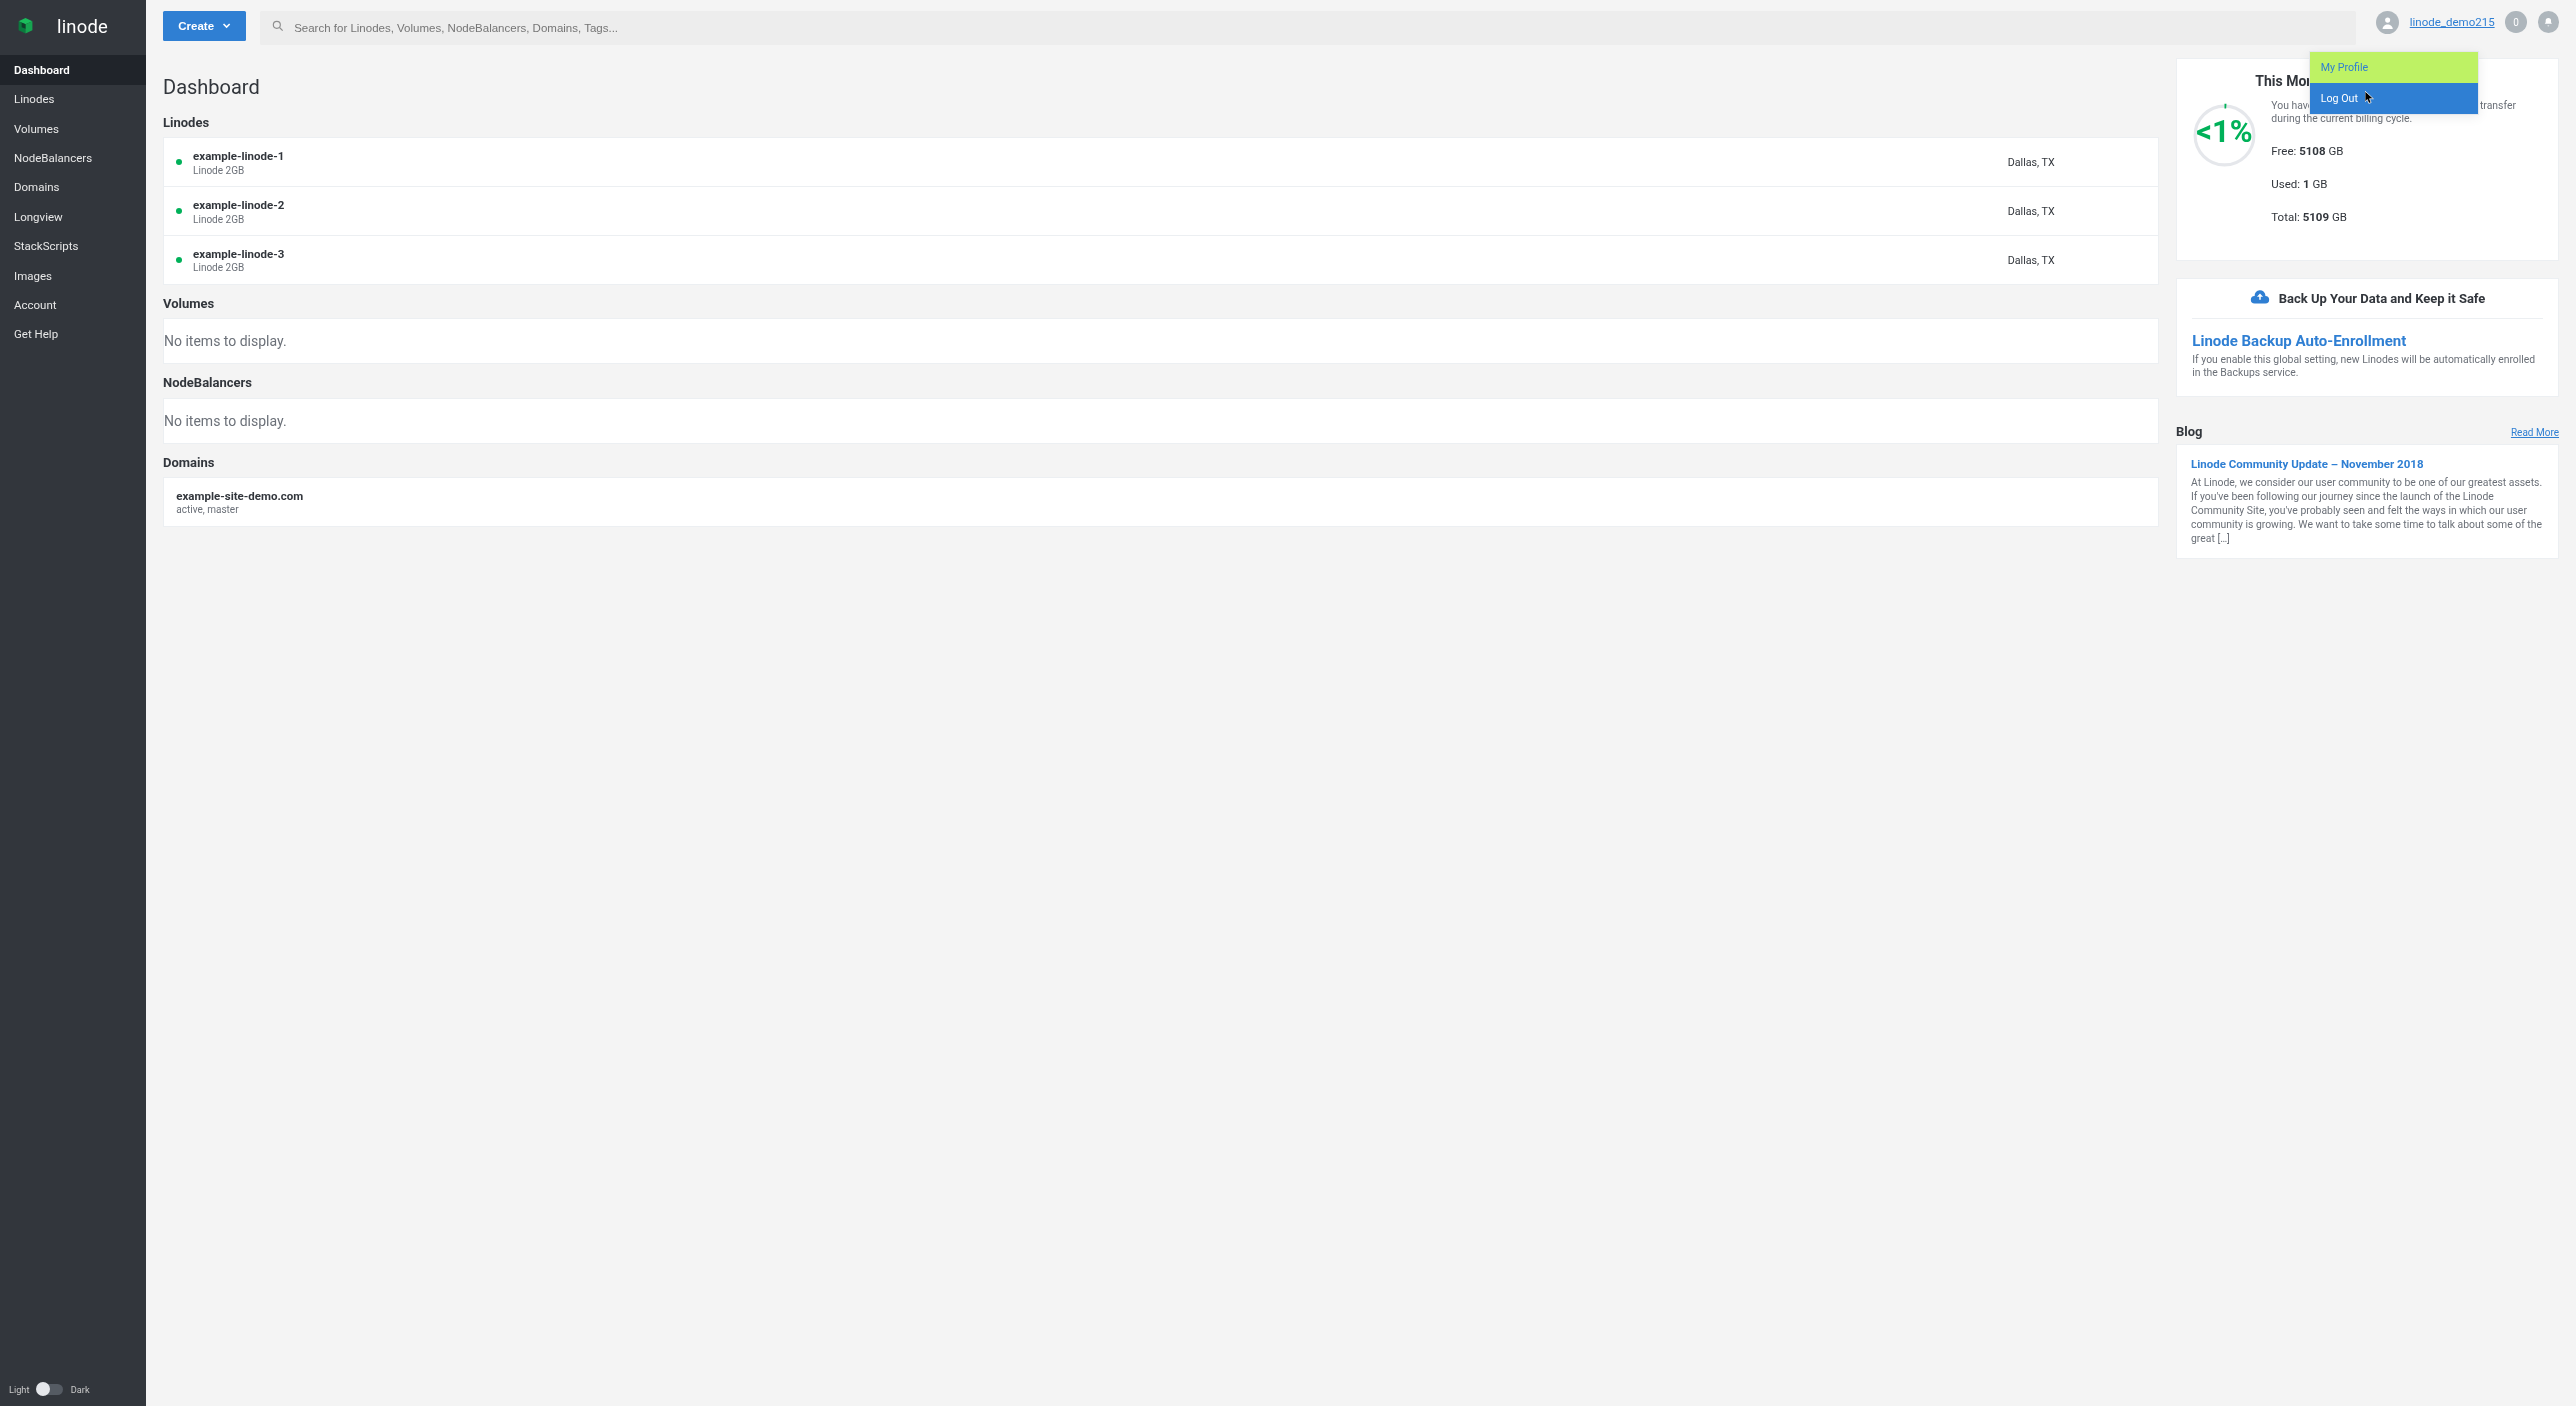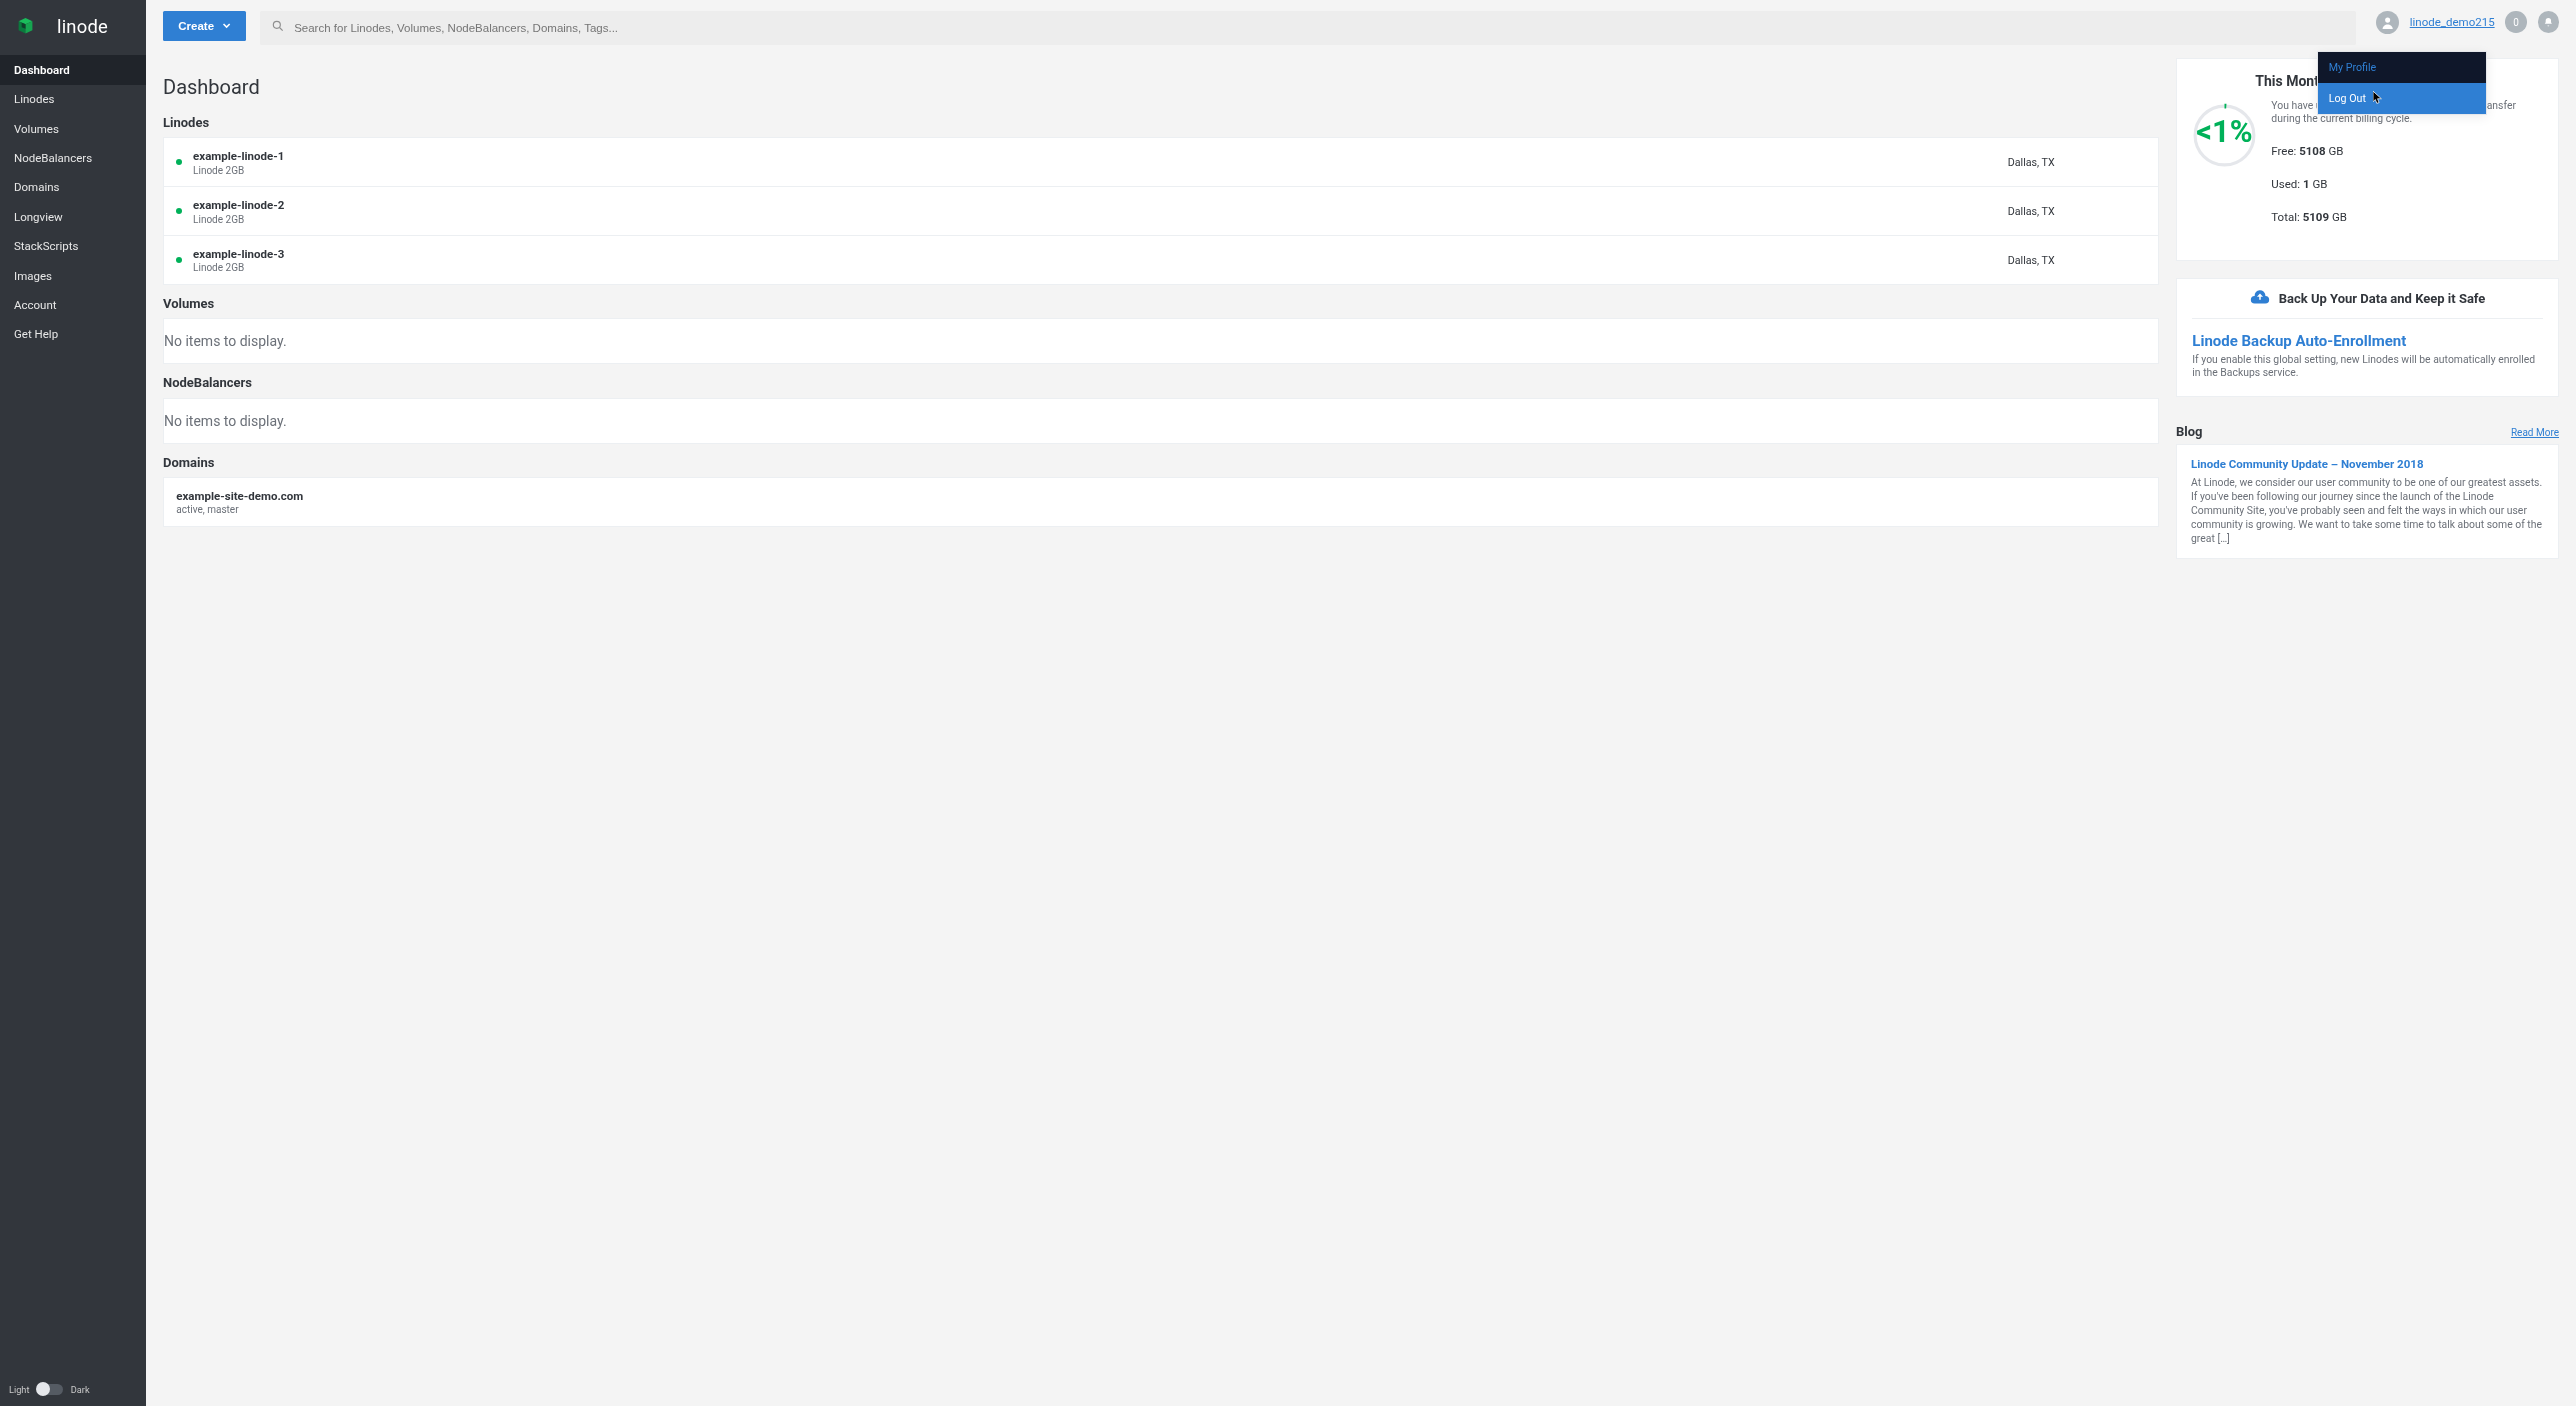"My Profile" .user-menu { background: #0f172a -> #bef264; right: 72px -> 80px }
